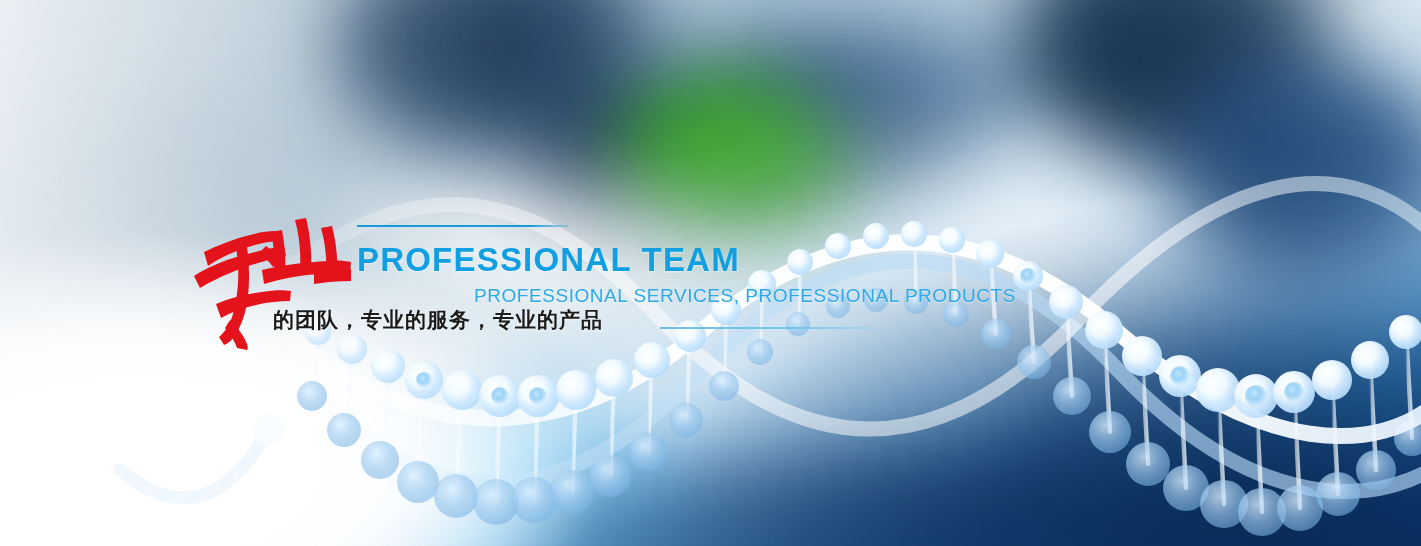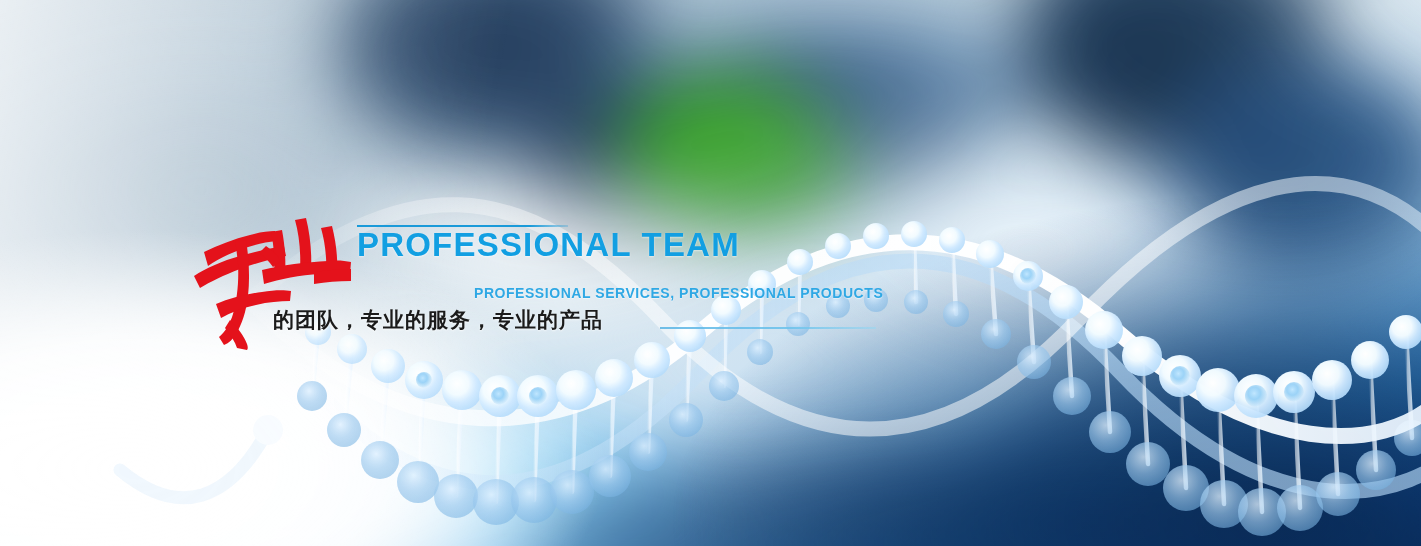"PROFESSIONAL TEAM" .headline { top: 228px -> 243px }
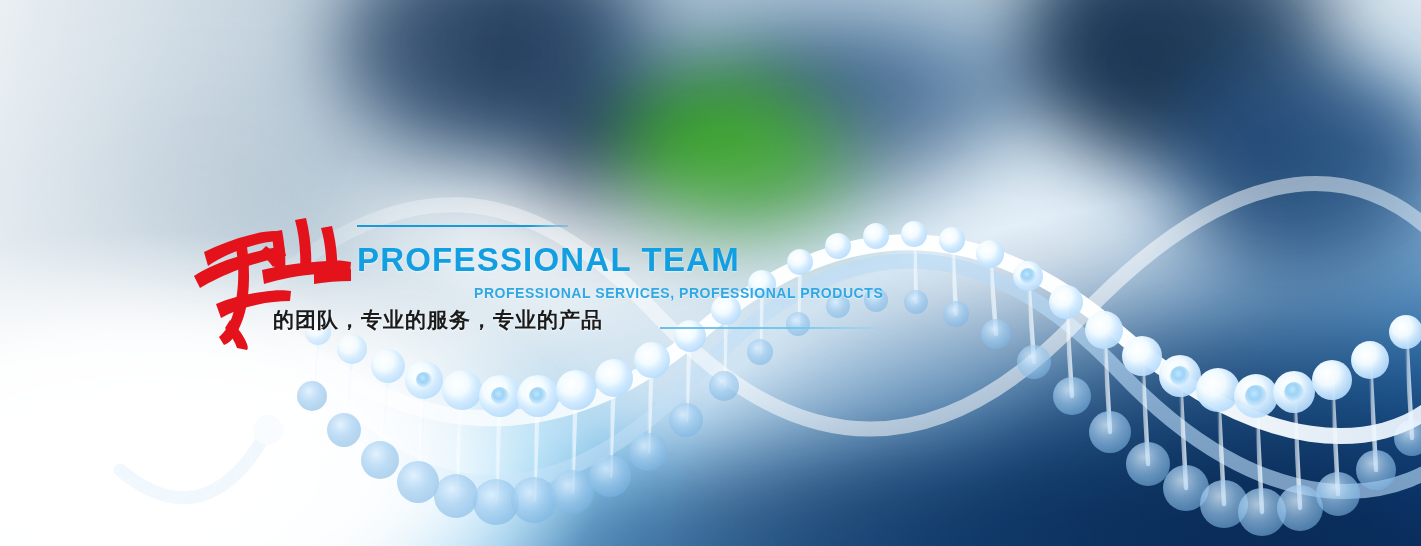"PROFESSIONAL SERVICES, PROFESSIONAL" .subline { font-size: 14px -> 19px; font-weight: bold -> normal }
